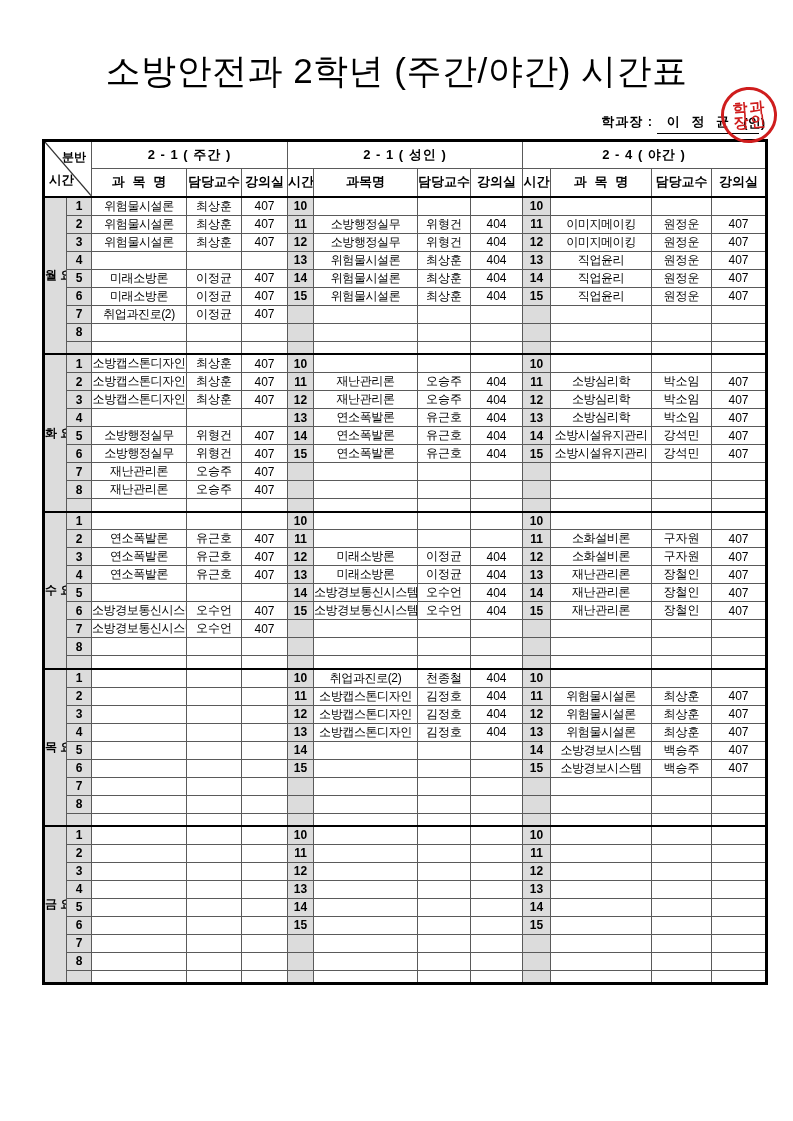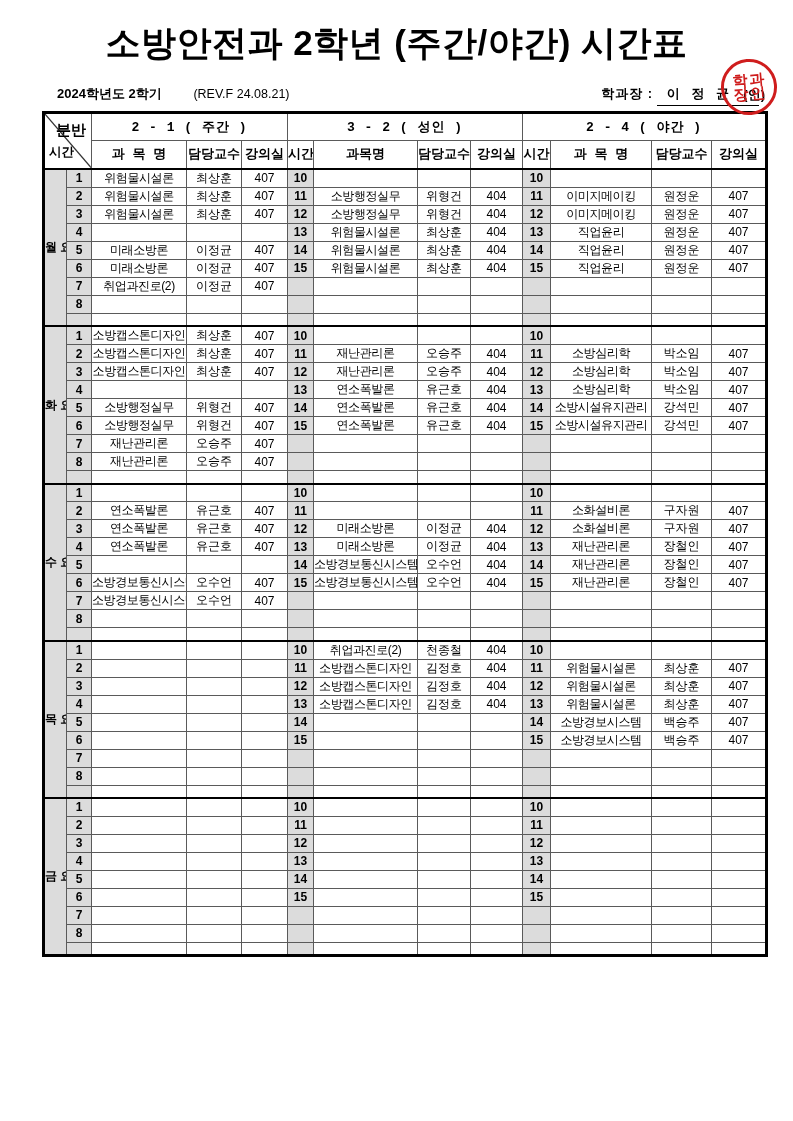"소방안전과 2학년 (주간/야간) 시간표" .doc-title { font-weight: 700 -> 400; padding-top: 20px -> 48px }
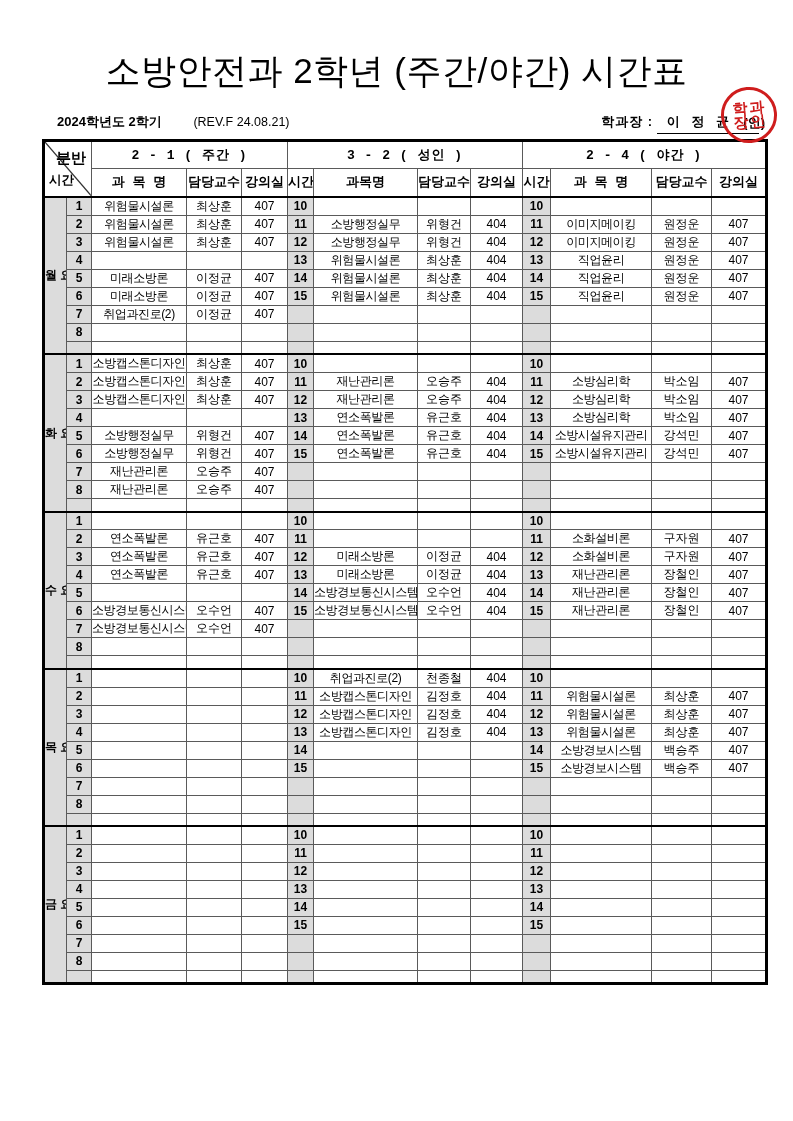"2024학년도 2학기 (REV.F 24.08.21)" div.meta-left { html: <div> <span>2024학년도 2학기</span> <span>(REV.F 24.08.21)</span> </div> -> none }
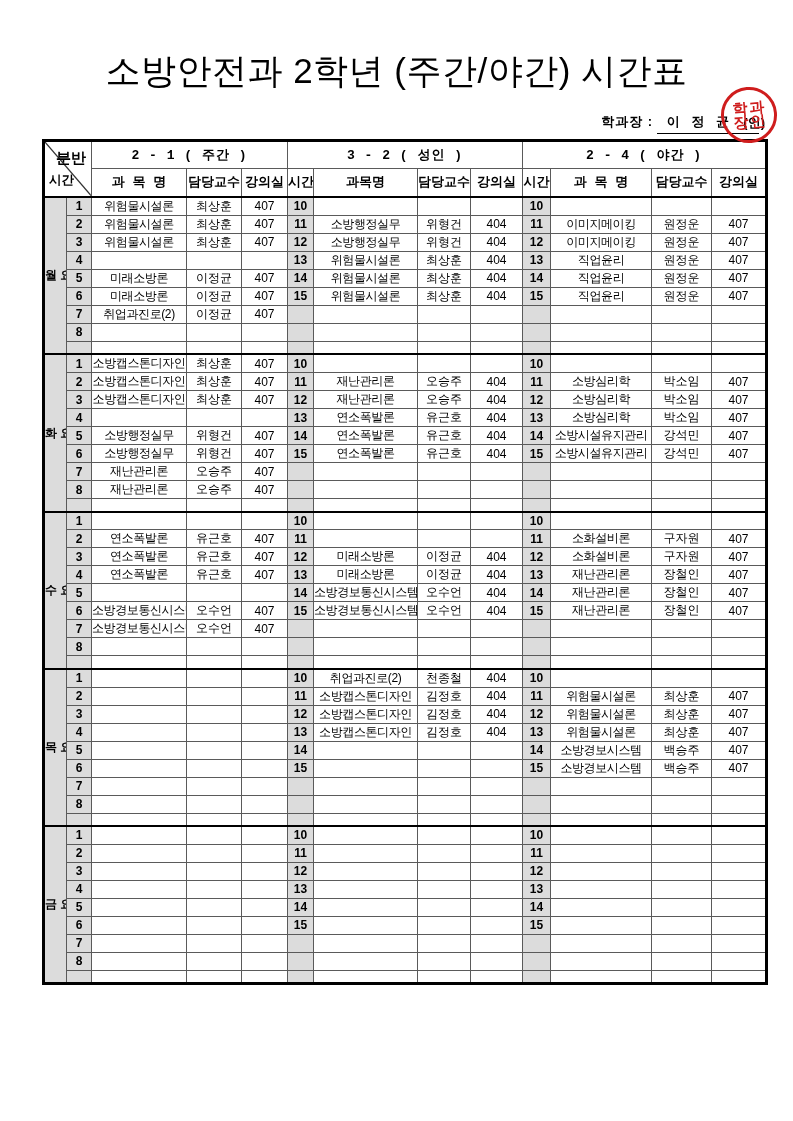"분반" .corner-top { font-size: 15px -> 12px }
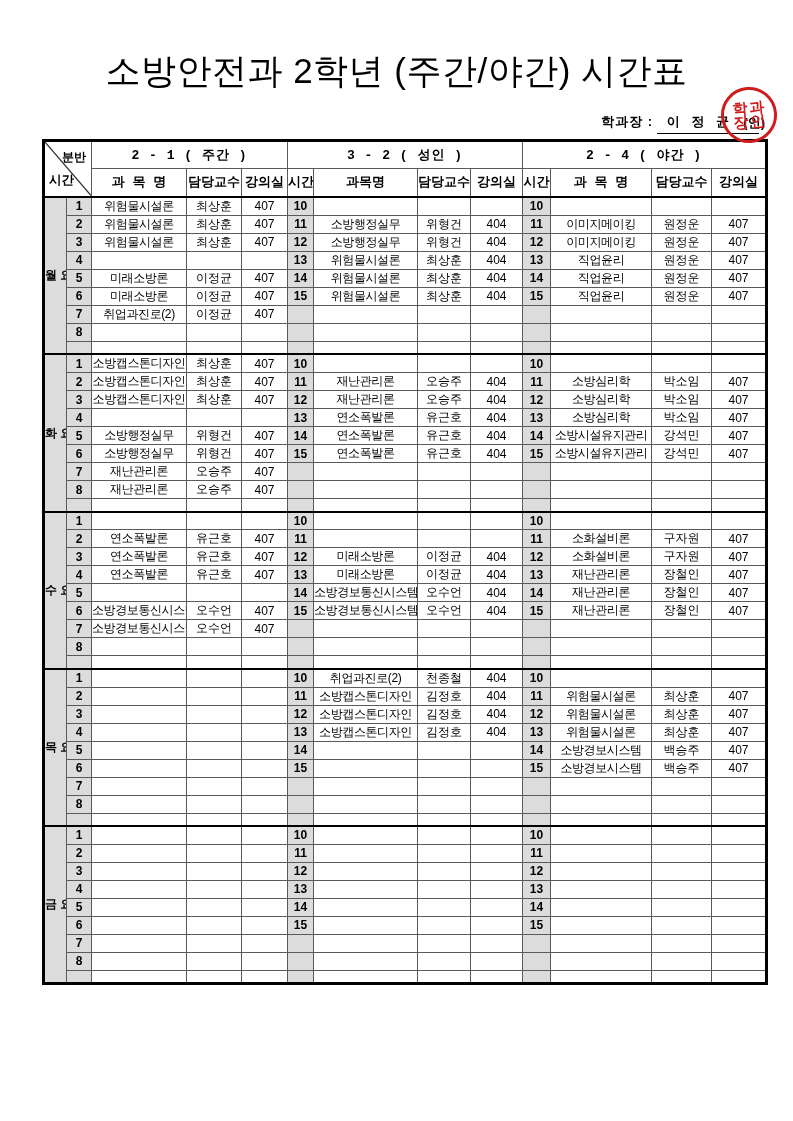"2 - 1 ( 주간" .group-th { font-family: Liberation Mono, monospace -> none }
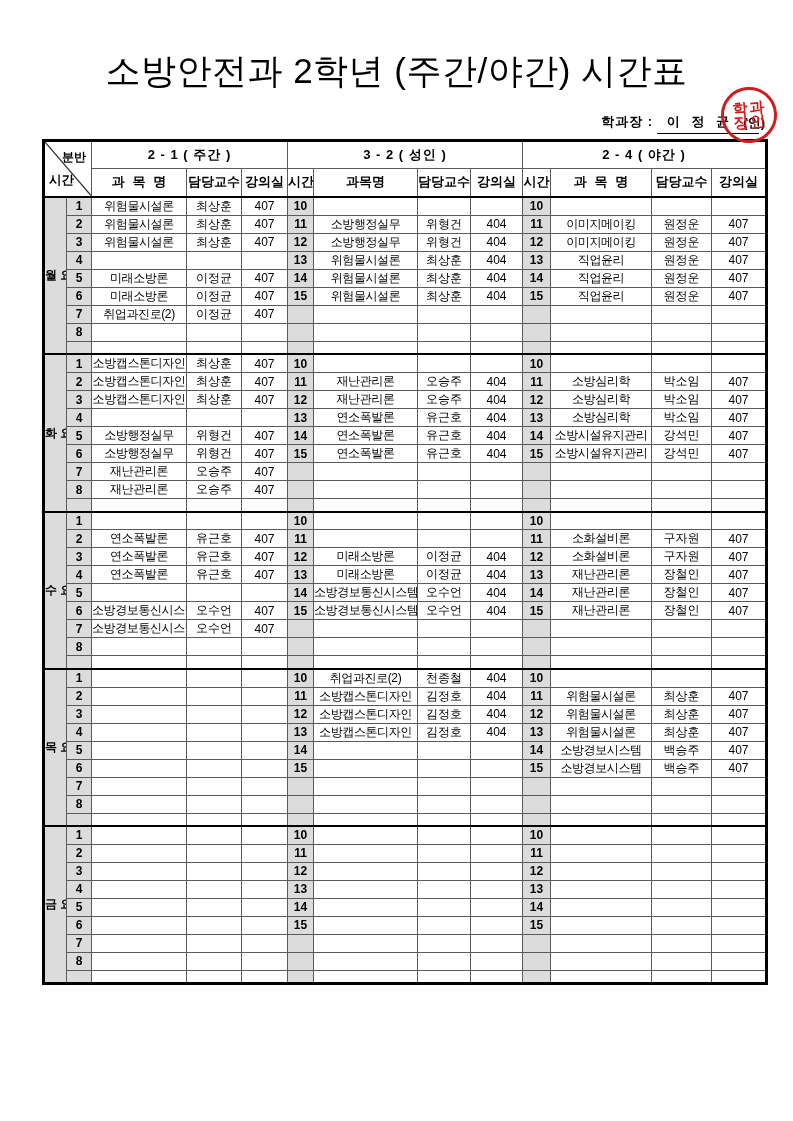"3 - 2 ( 성인" th.group-th { text: 3 - 2 -> 2 - 1 }
